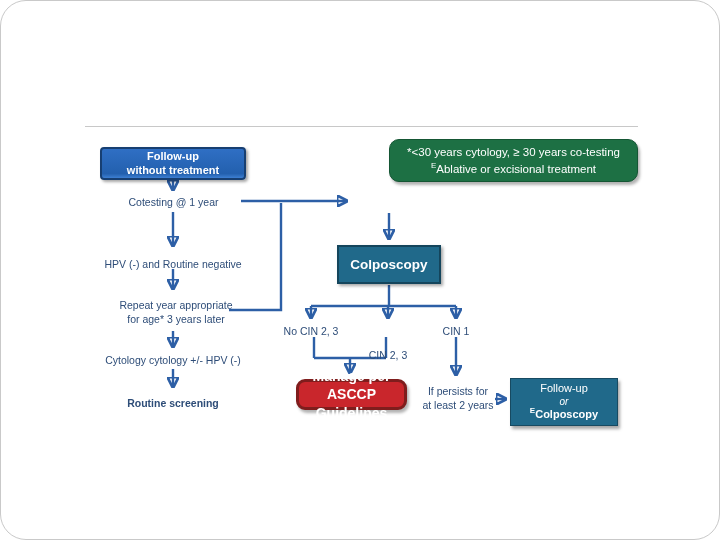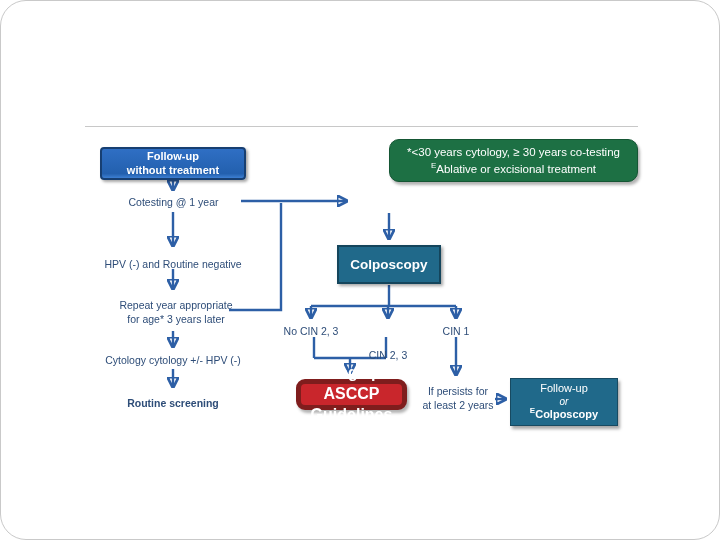"Manage per ASCCP" .box-manage { border: 5px solid #7f1d1d -> 3px solid #7f1d1d; font-size: 16px -> 14px }
